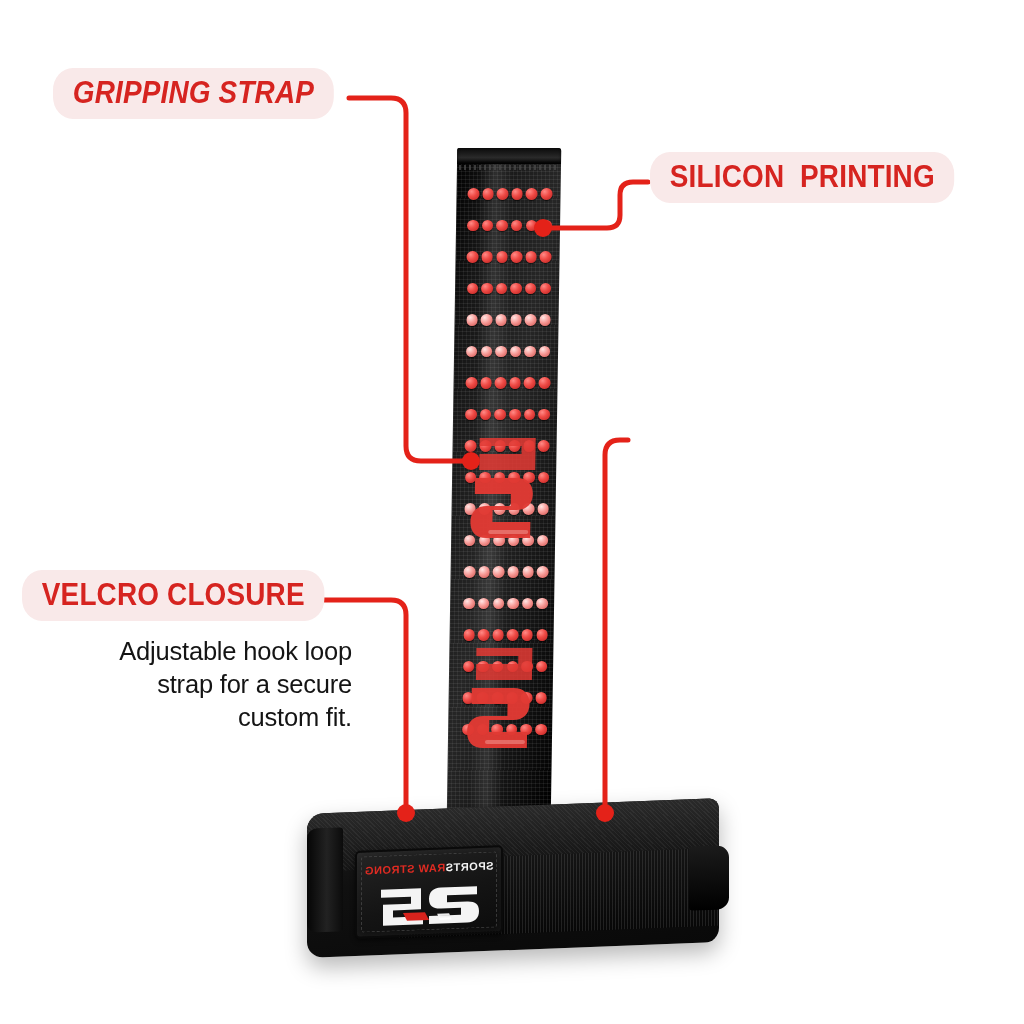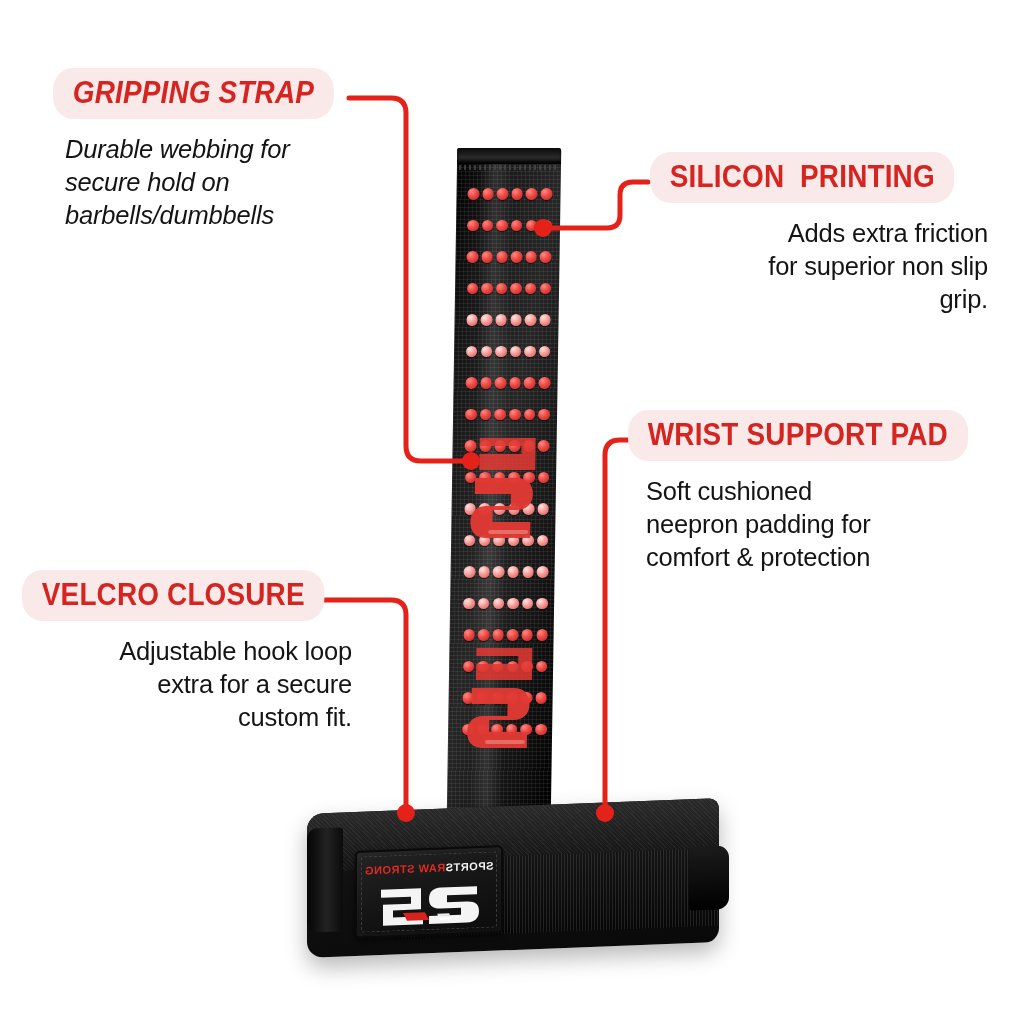"Durable webbing for" div.body-text { html: <div>Durable webbing for secure hold on barbells/dumbbells</div> -> none }
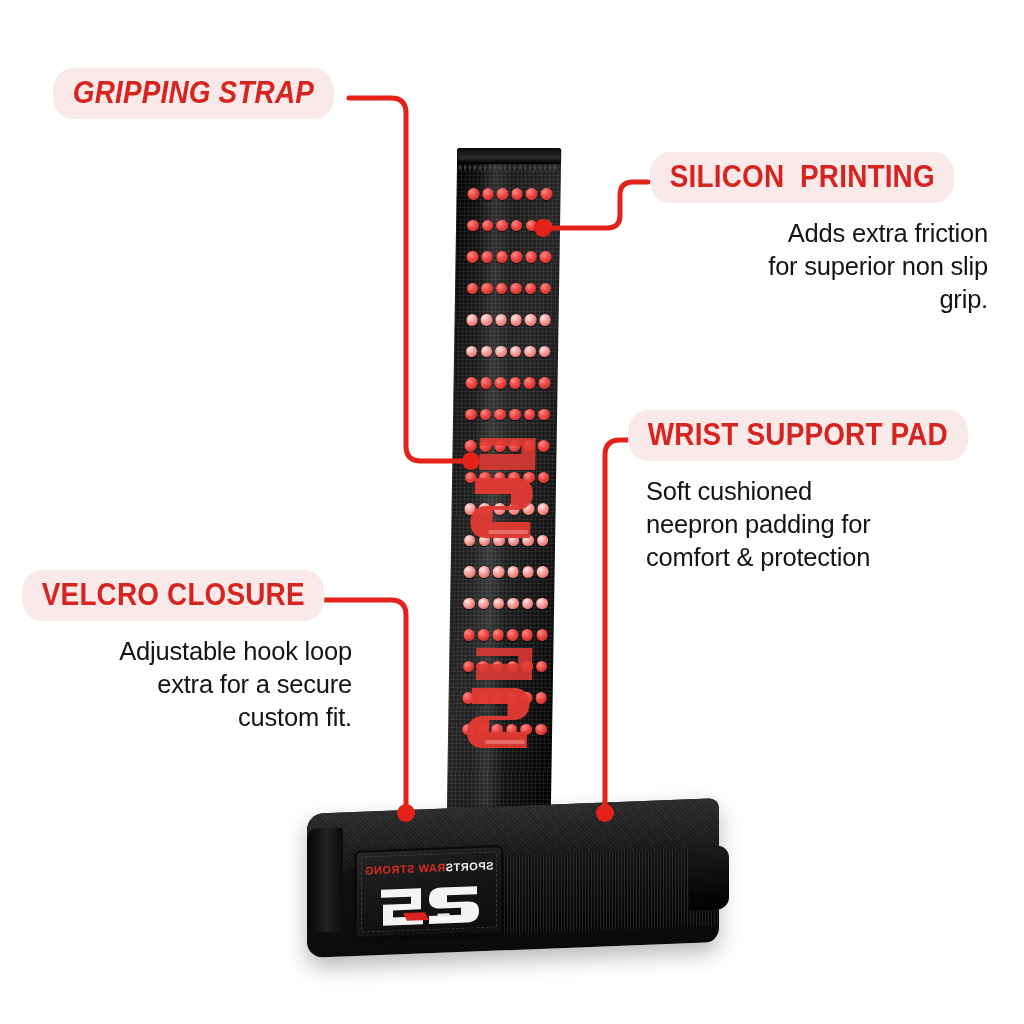"Adds extra friction" div.body-text { html: <div>Adds extra friction for superior non slip grip.</div> -> none }
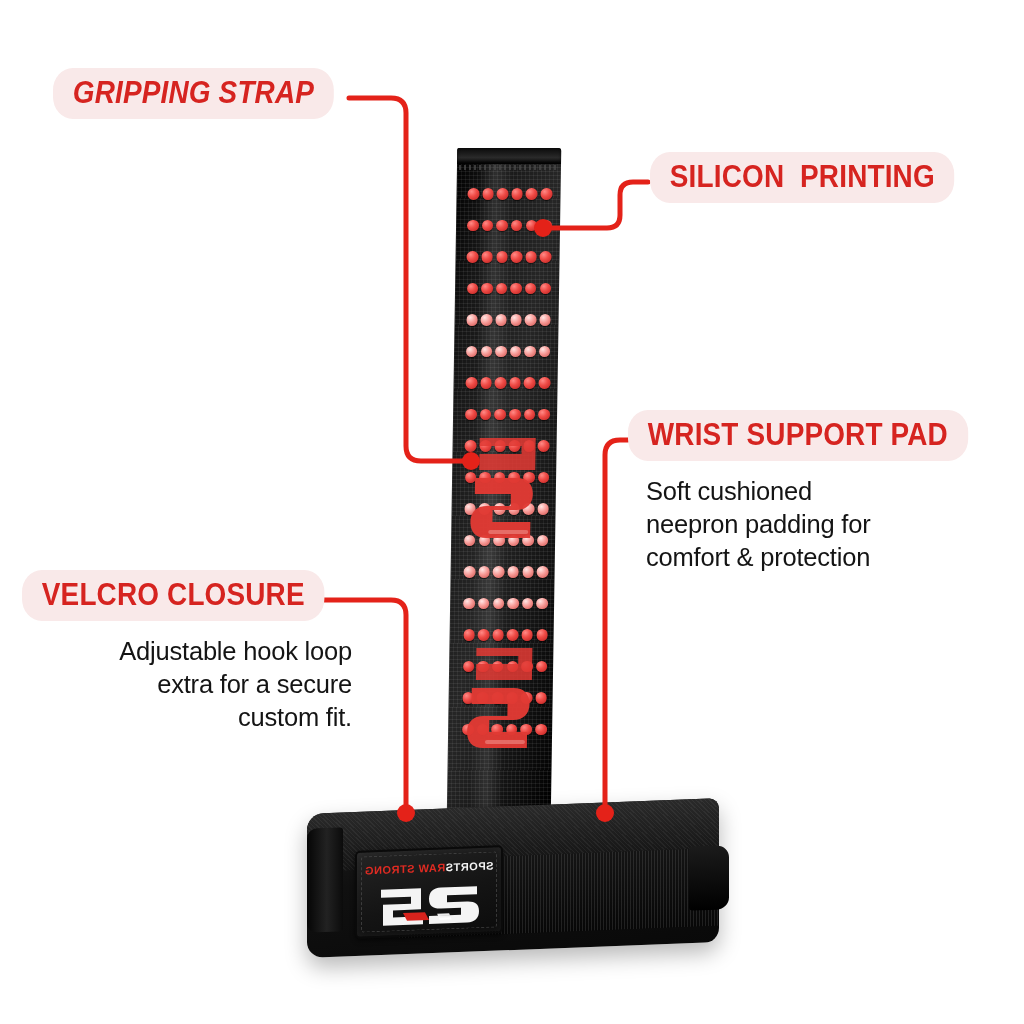"WRIST SUPPORT PAD" div.callout { html: <div> <div>WRIST SUPPORT PAD</div> <div>Soft cushioned neepron padding for comfort &amp; protection</div> </div> -> none }
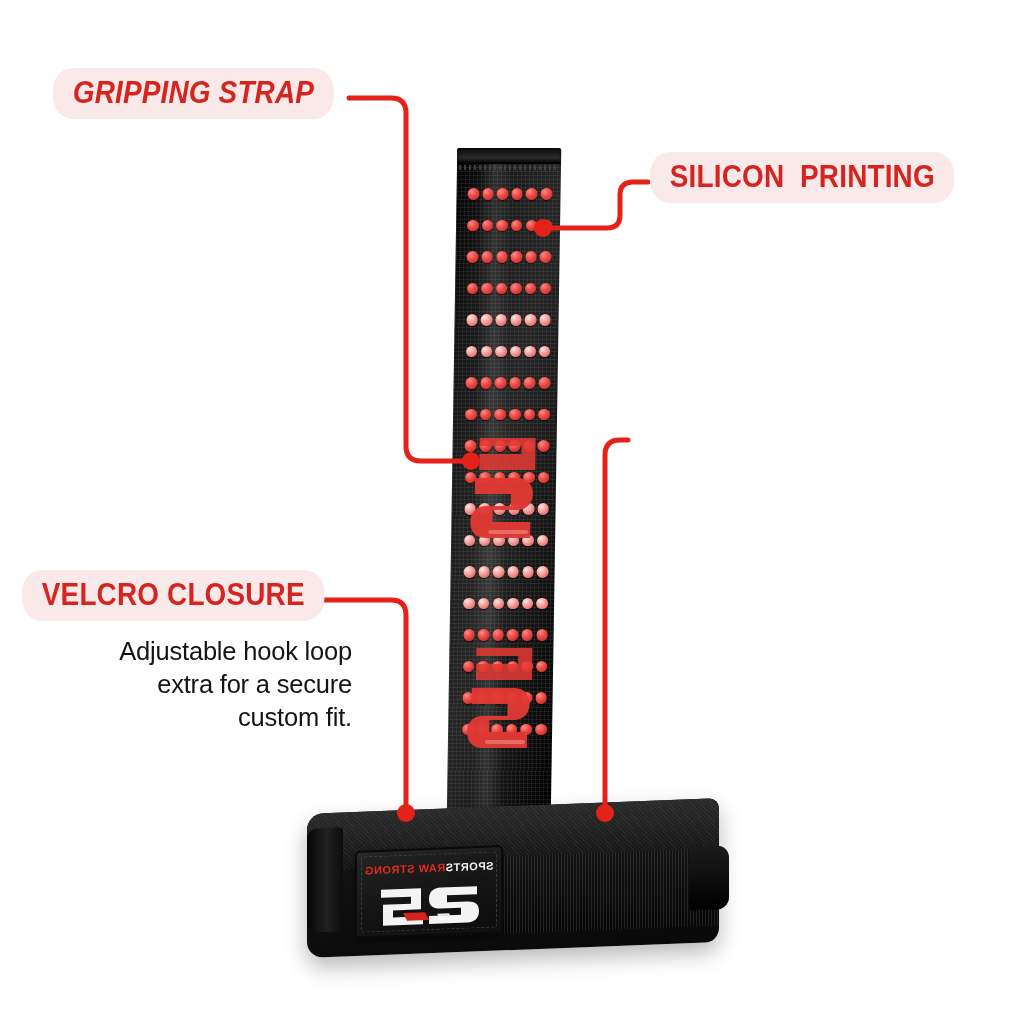"Adjustable hook loop" div.body-text { text: extra -> strap }
